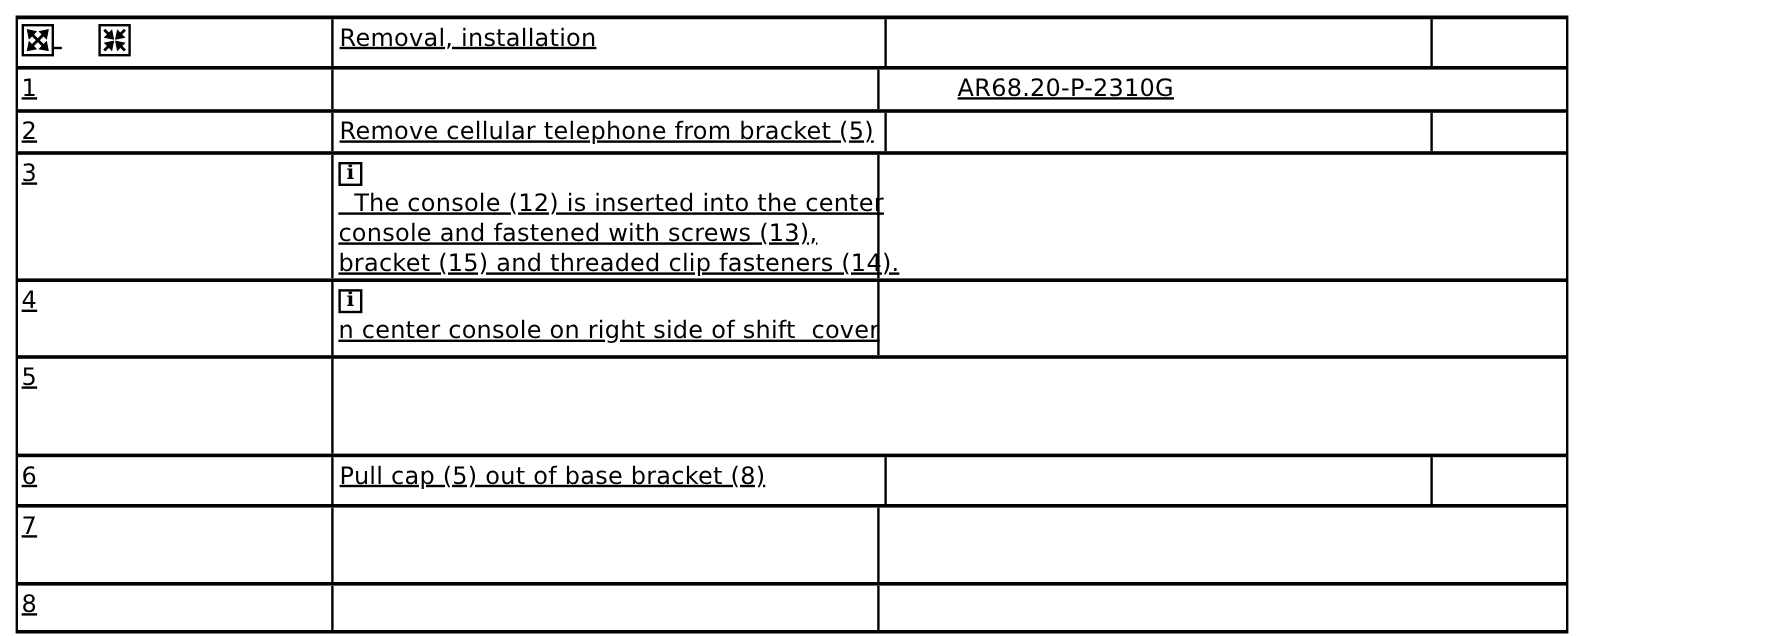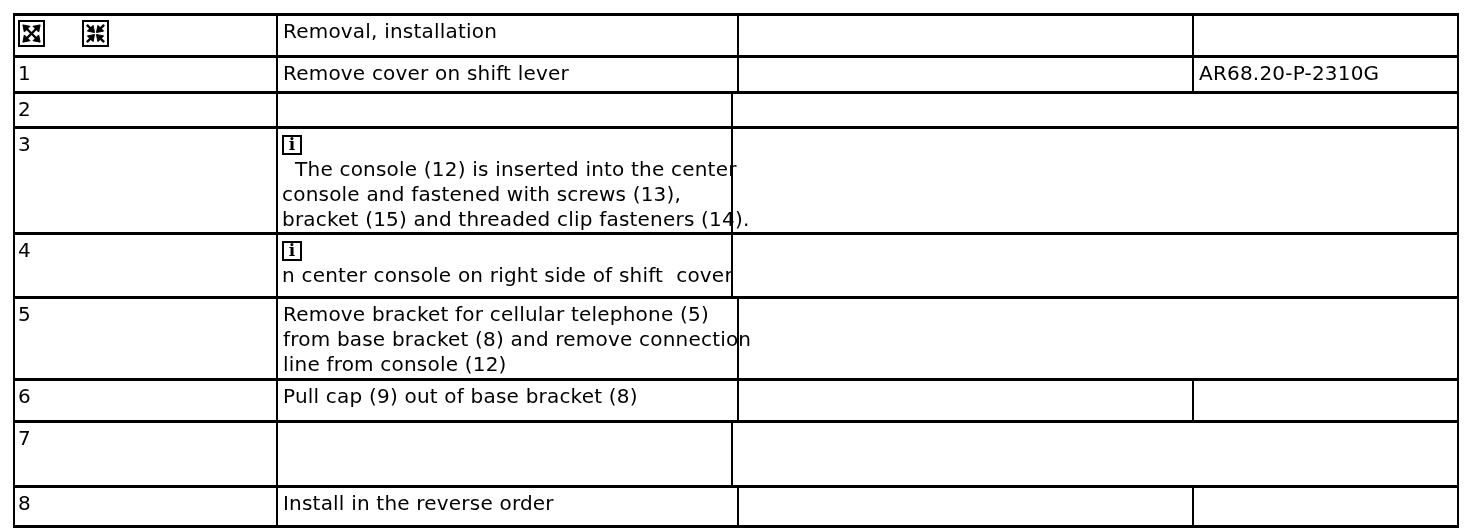"Removal, installation" .proc-table { text-decoration: none -> underline; width: 1446px -> 1294px }
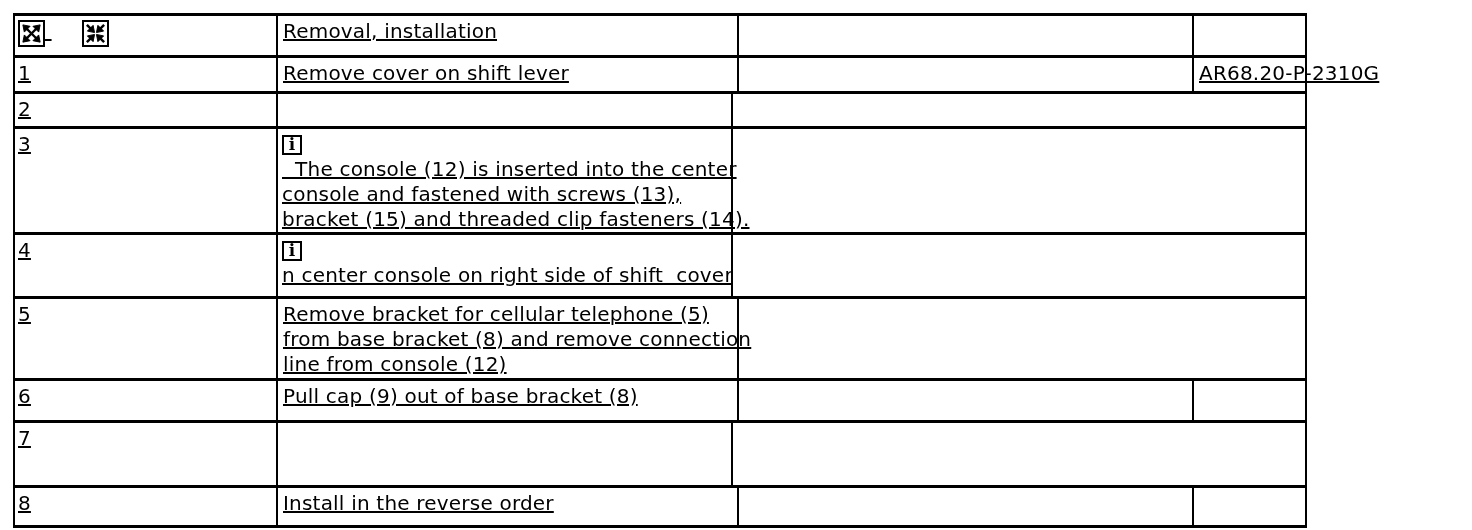"Remove cover on shift lever" div.cell { html: <div> <span>Remove cover on shift lever</span> </div> -> none }
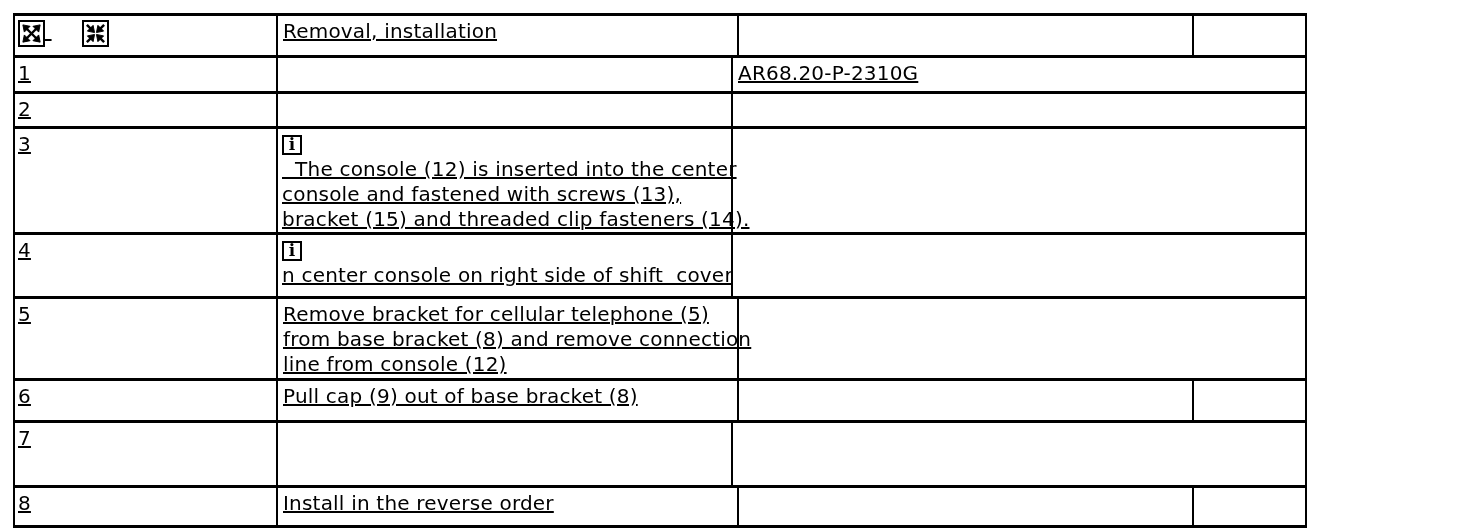"AR68.20-P-2310G" .c4 { margin-left: none -> 48px; padding: 3px 2px 0 5px -> 3px 2px 0 17px }
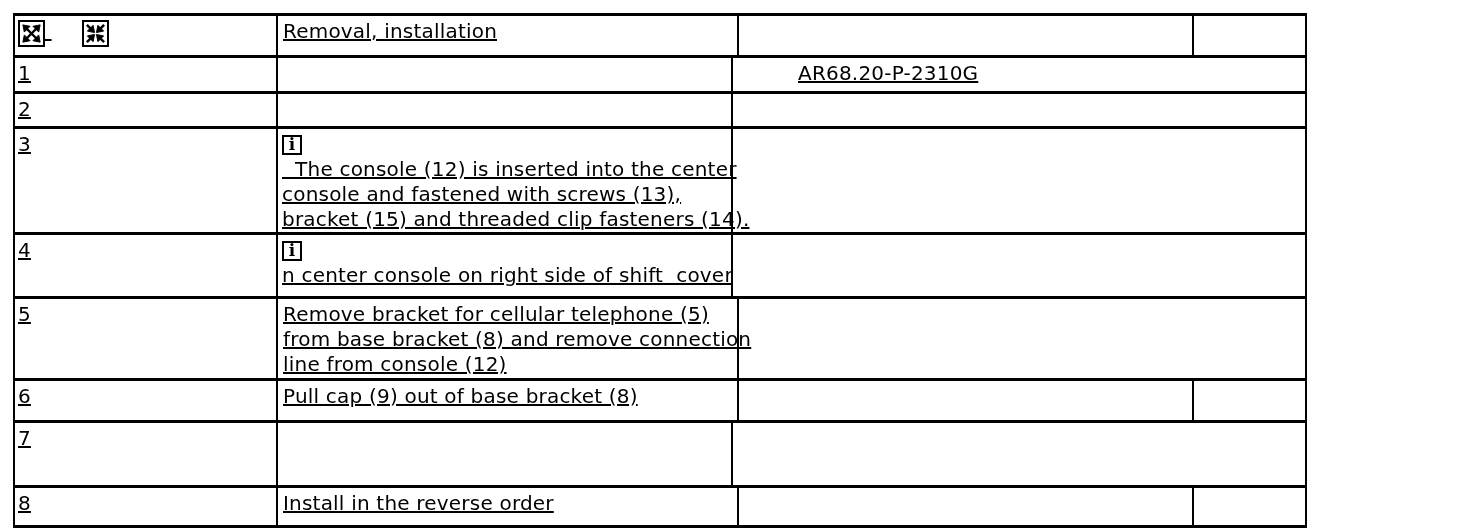"Remove cellular telephone from bracket" div.cell { html: none -> <div> <span>Remove cellular telephone from bracket (5)</span> </div> }
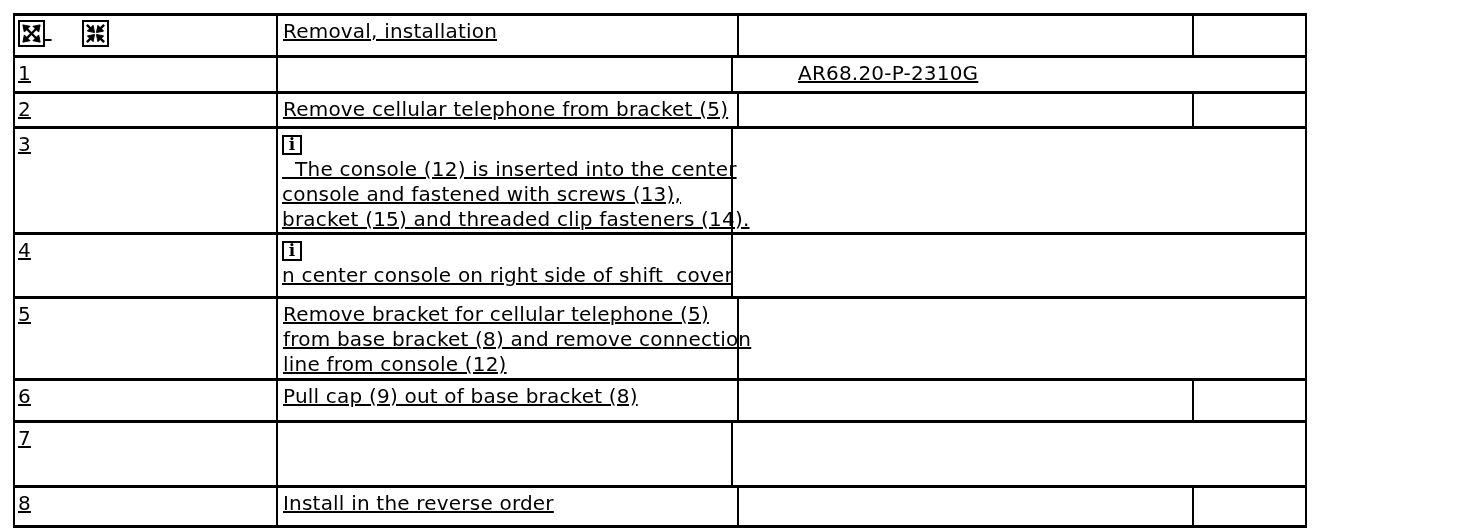"Remove bracket for cellular telephone" div.cell { html: <div> <span>Remove bracket for cellular telephone (5) from base bracket (8) and remove connection line from console (12)</span> </div> -> none }
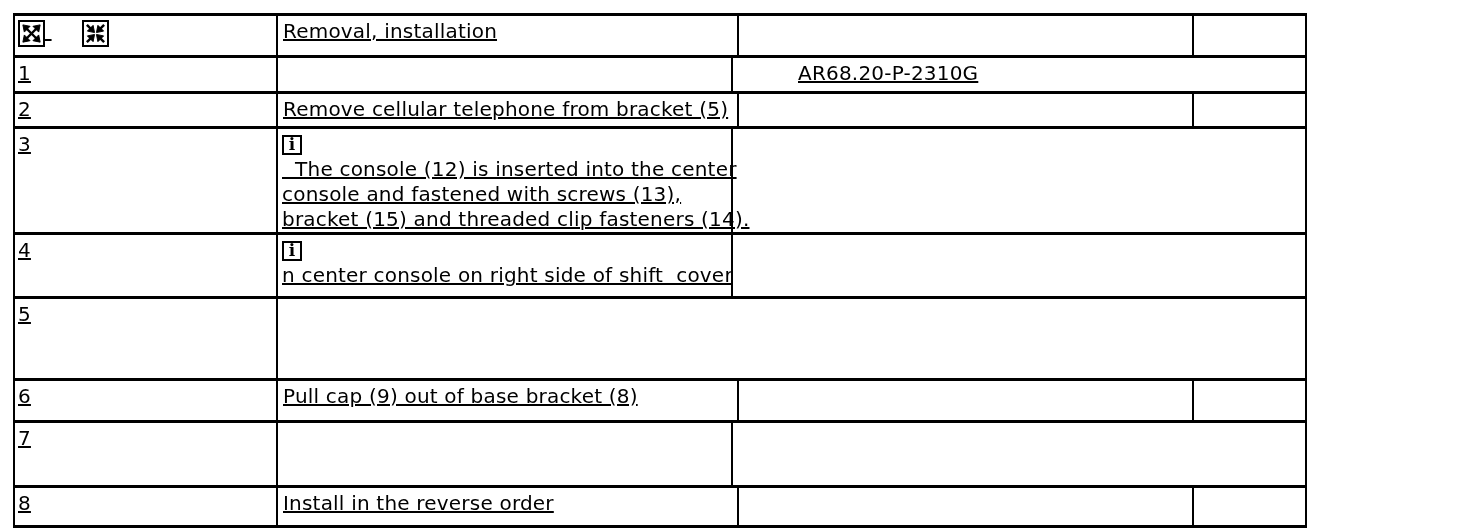"Pull cap (9) out of" span.txt { text: 9 -> 5 }
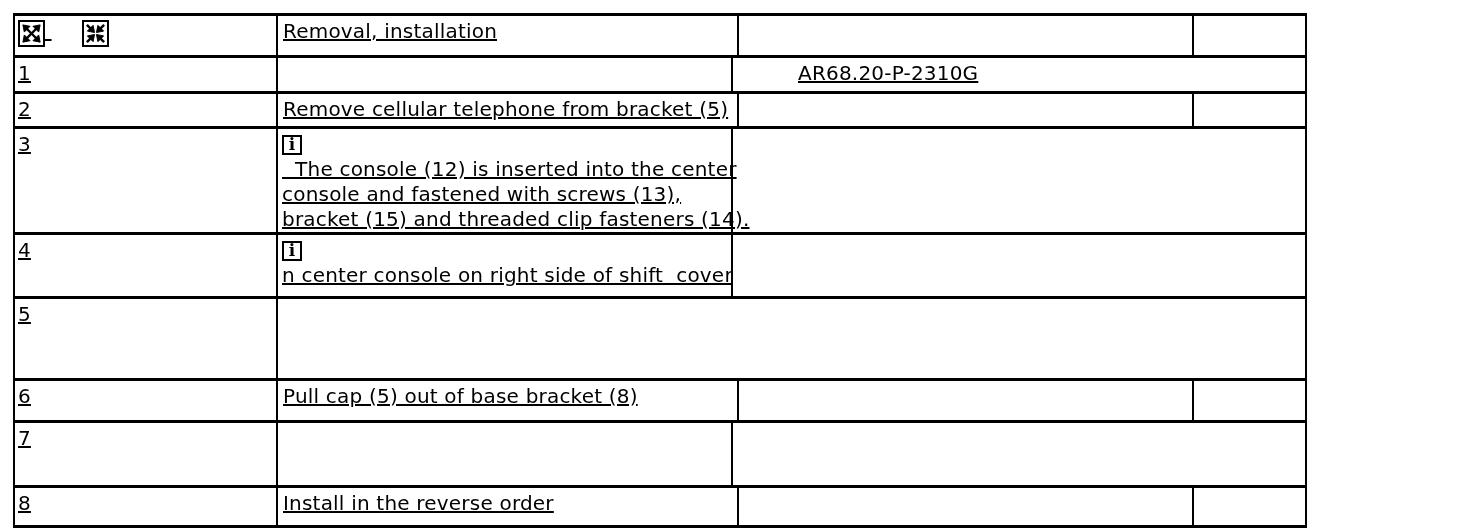"Install in the reverse order" div.cell { html: <div> <span>Install in the reverse order</span> </div> -> none }
